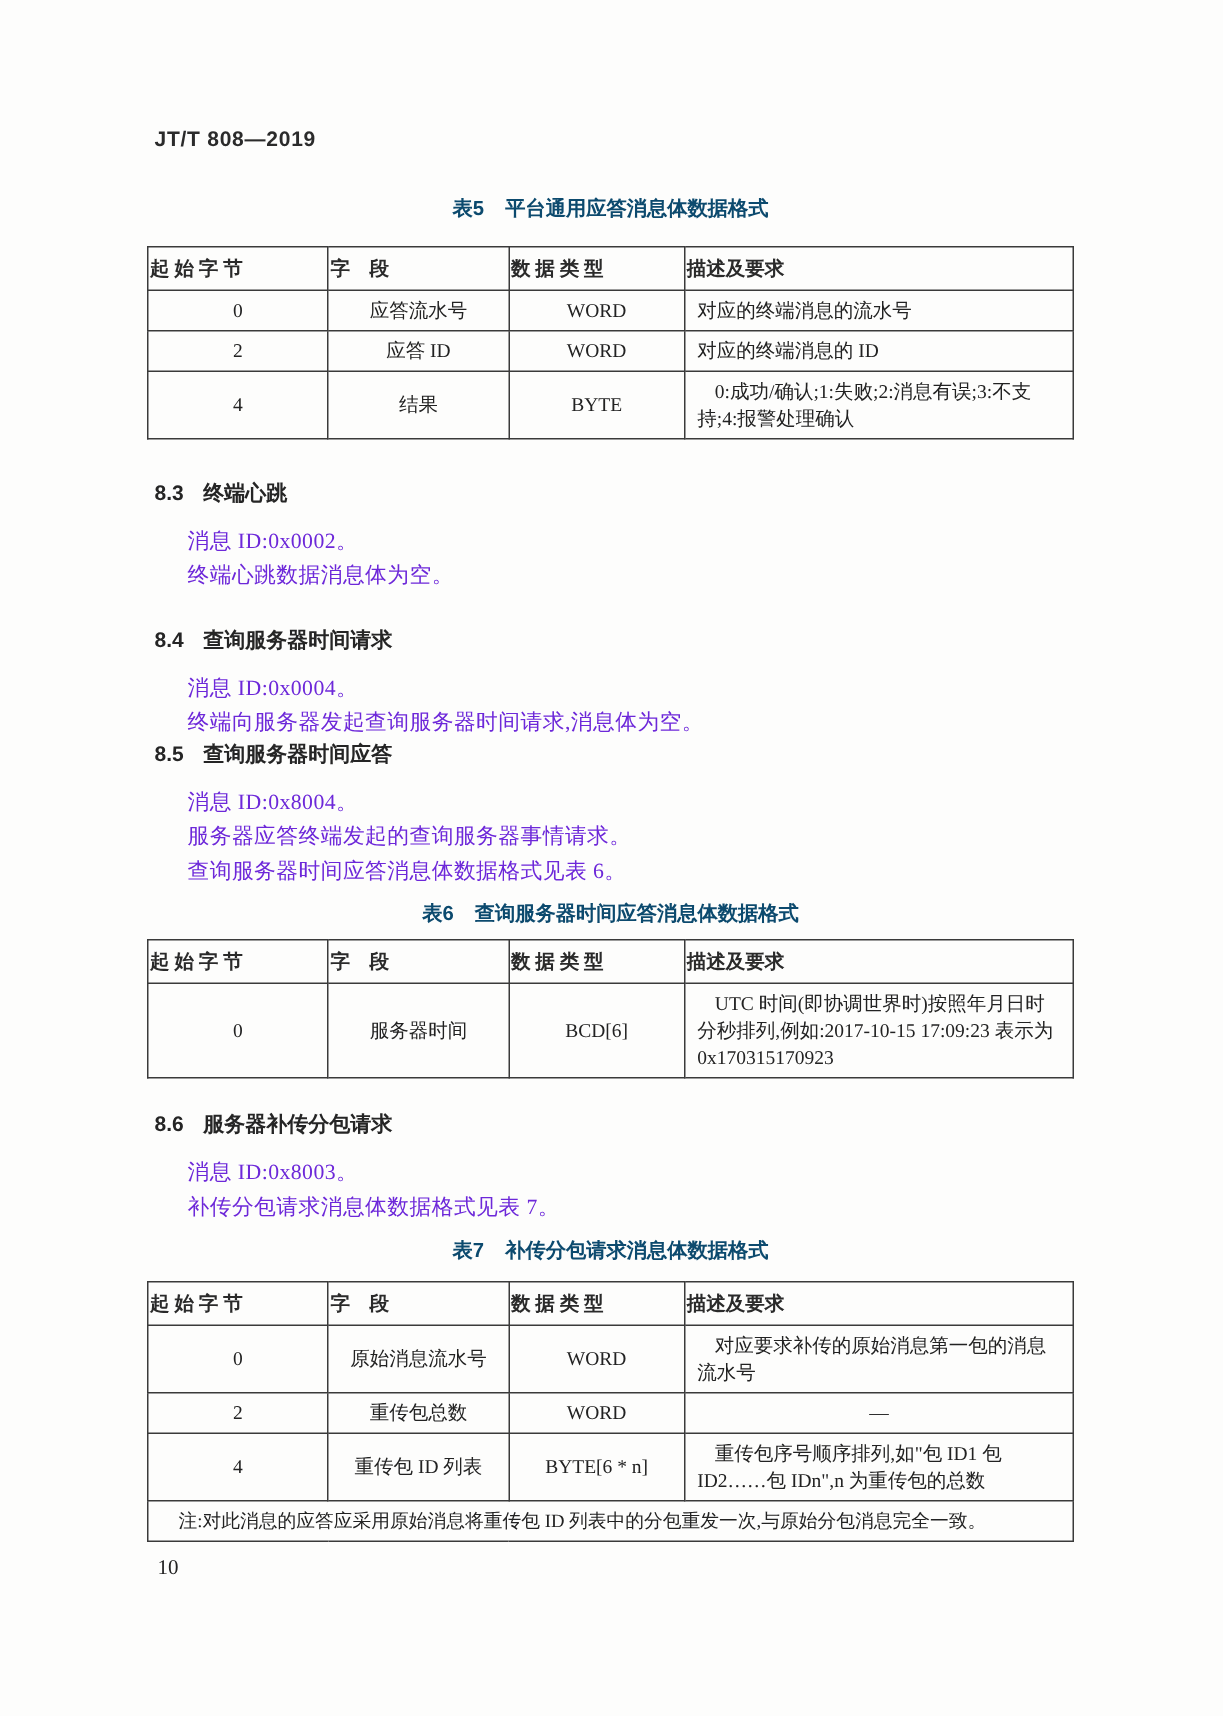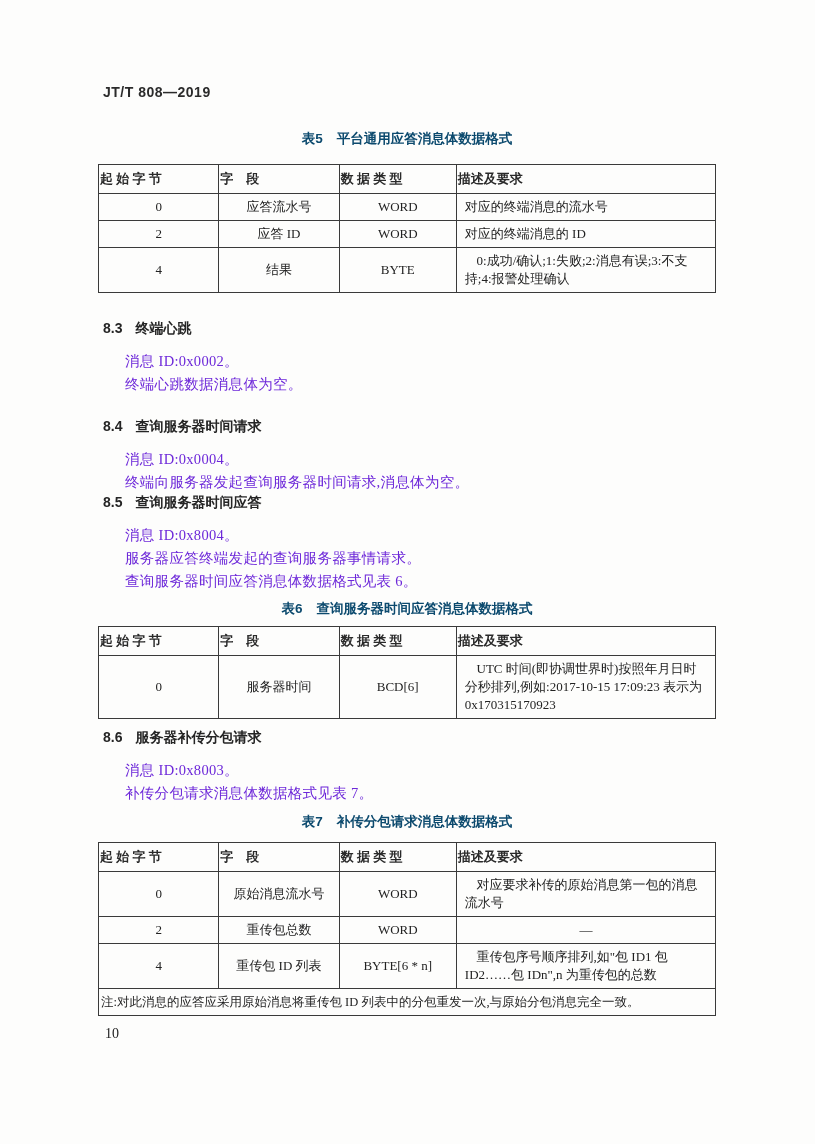"8.6 服务器补传分包请求" .h86 { margin-top: 10px -> 22px }
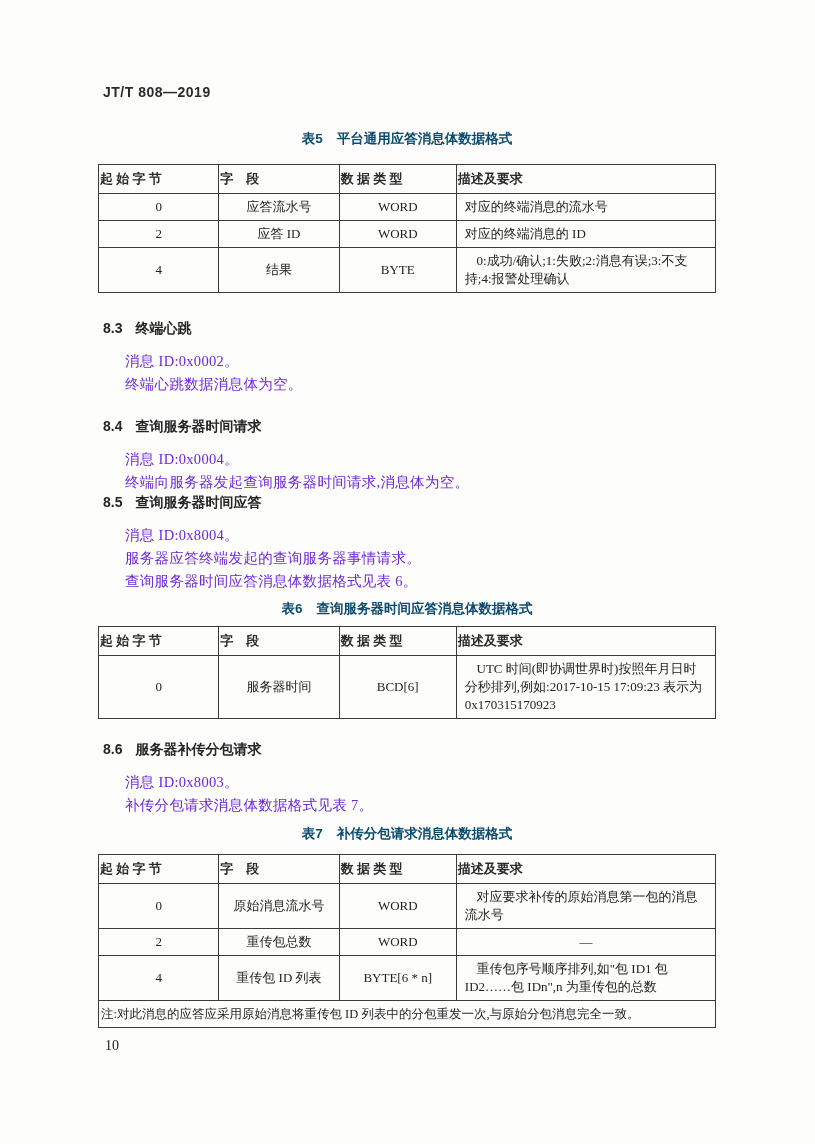"注:对此消息的应答应采用原始消息将重传包 ID" td.note-cell { padding: 4px 2px -> 4px 20px }
